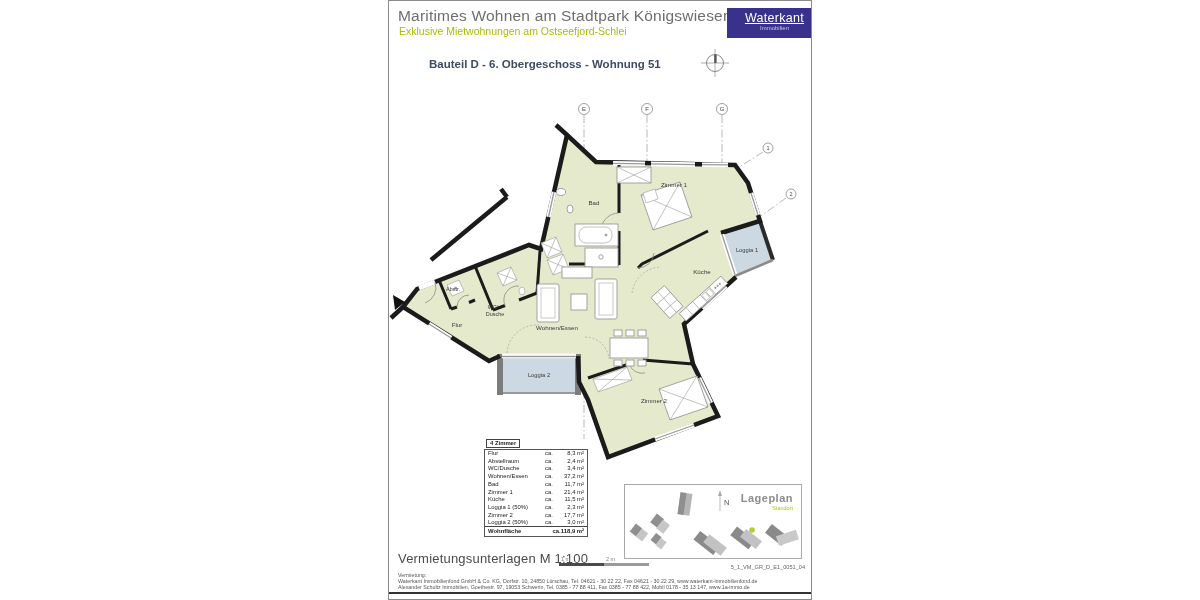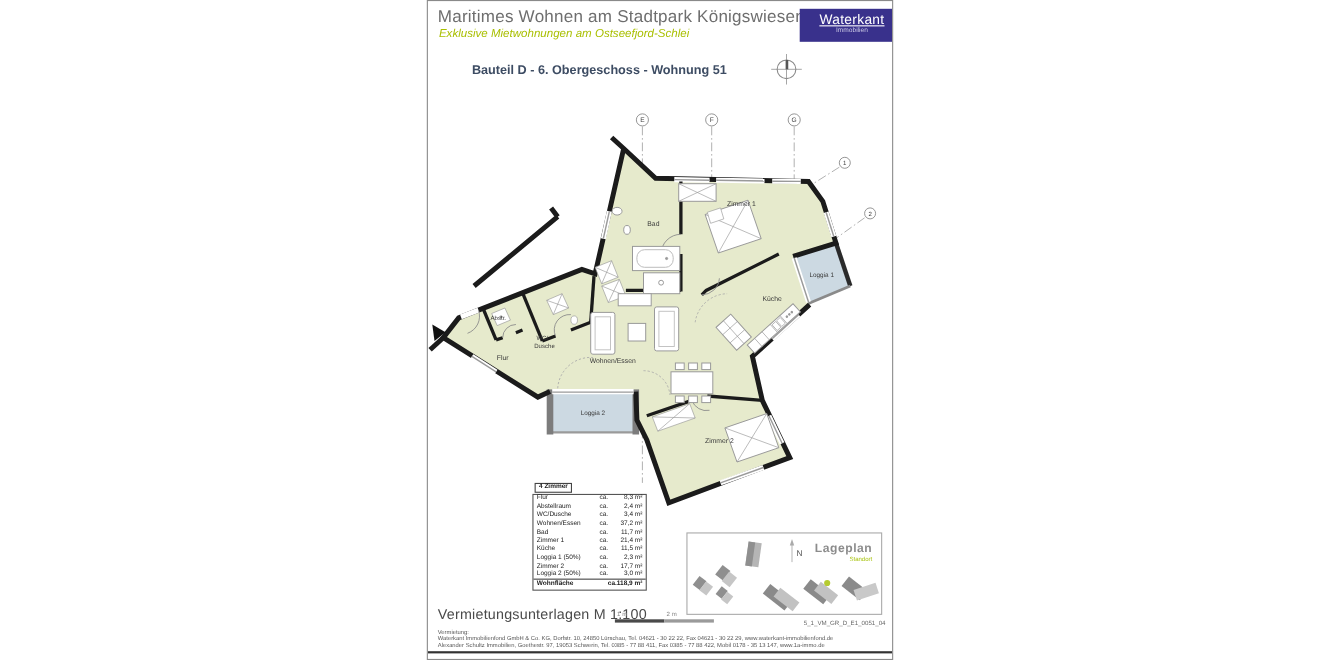"Exklusive Mietwohnungen am" .subtitle { font-style: italic -> none }
